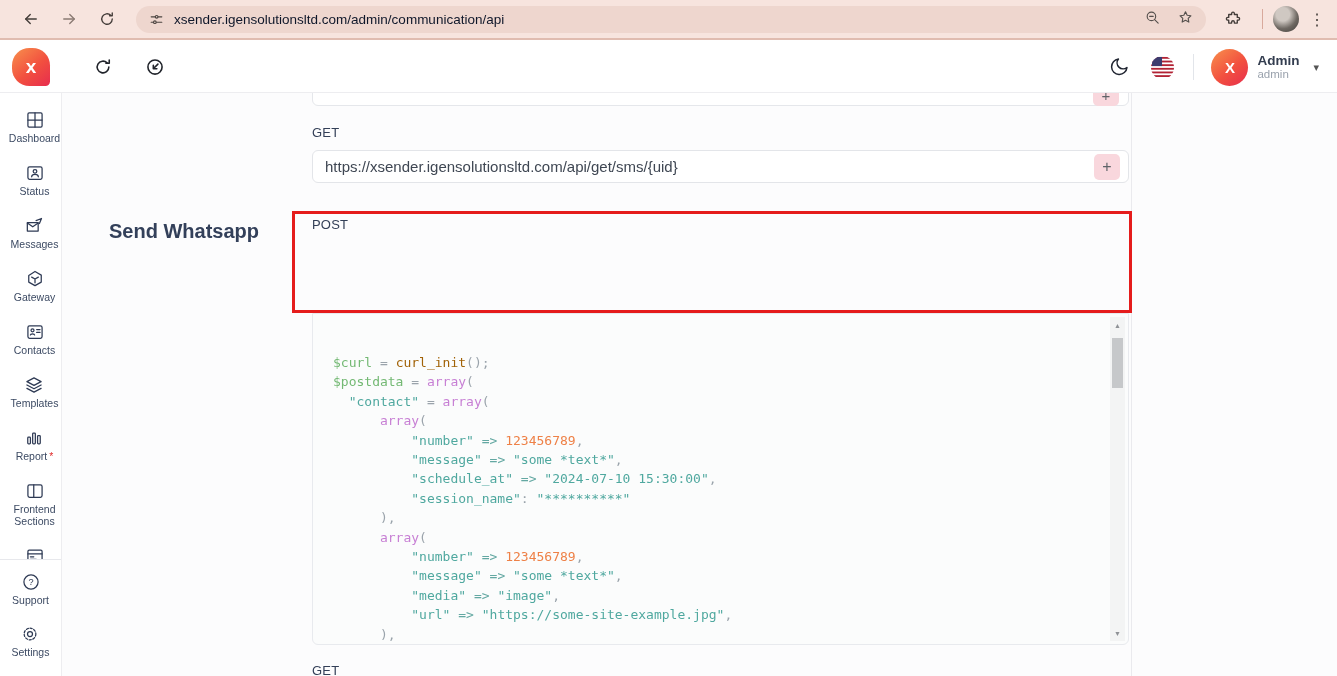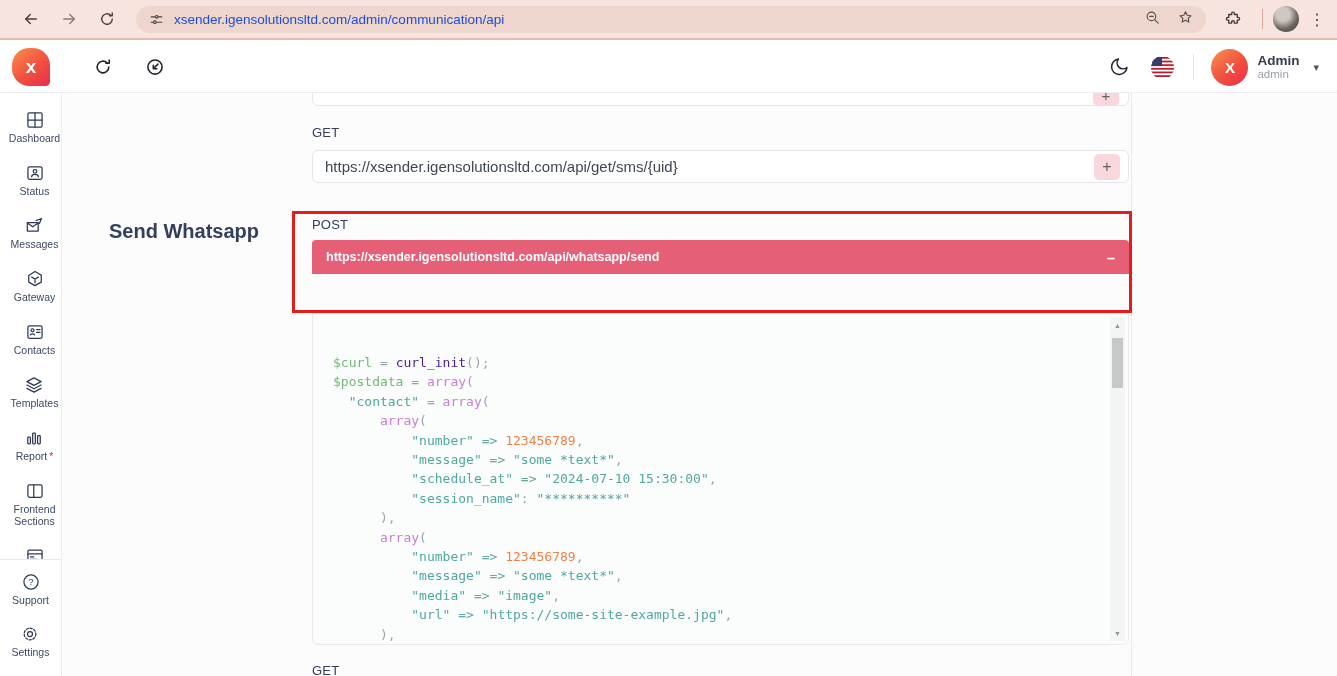"xsender.igensolutionsltd.com/admin/commu" .url-text { color: #1d4ed8 -> #0f172a }
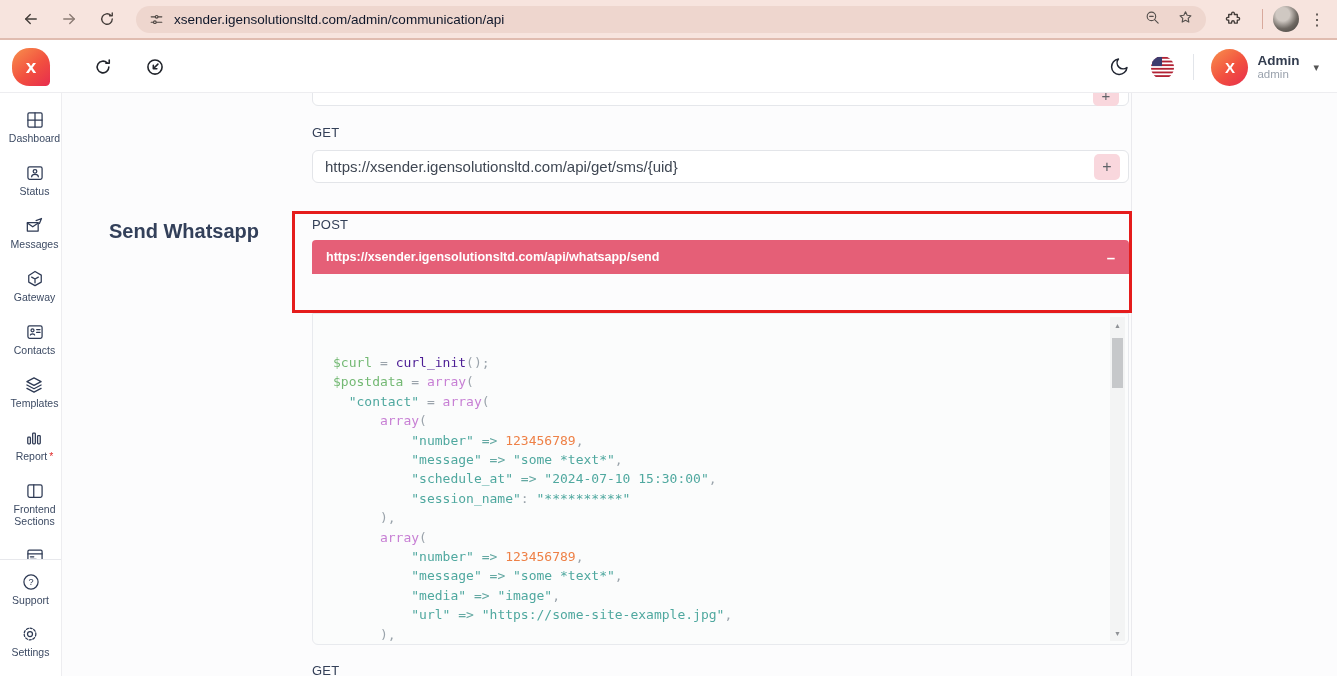"https://xsender.igensolutionsltd.com/api/whatsap" div.post-bar { html: <div> <span>https://xsender.igensolutionsltd.com/api/whatsapp/send</span> <span>–</span> </div> -> none }
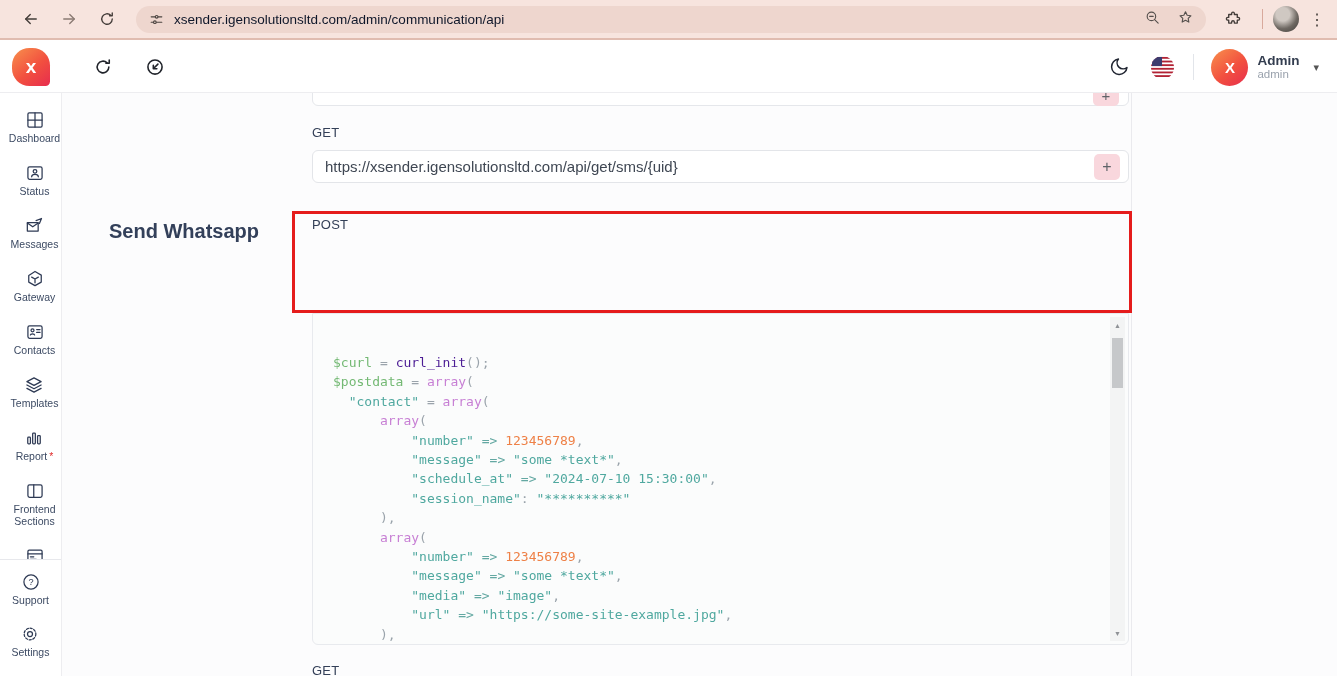"curl_init" .tok-fn { color: #4c1d95 -> #a16207 }
